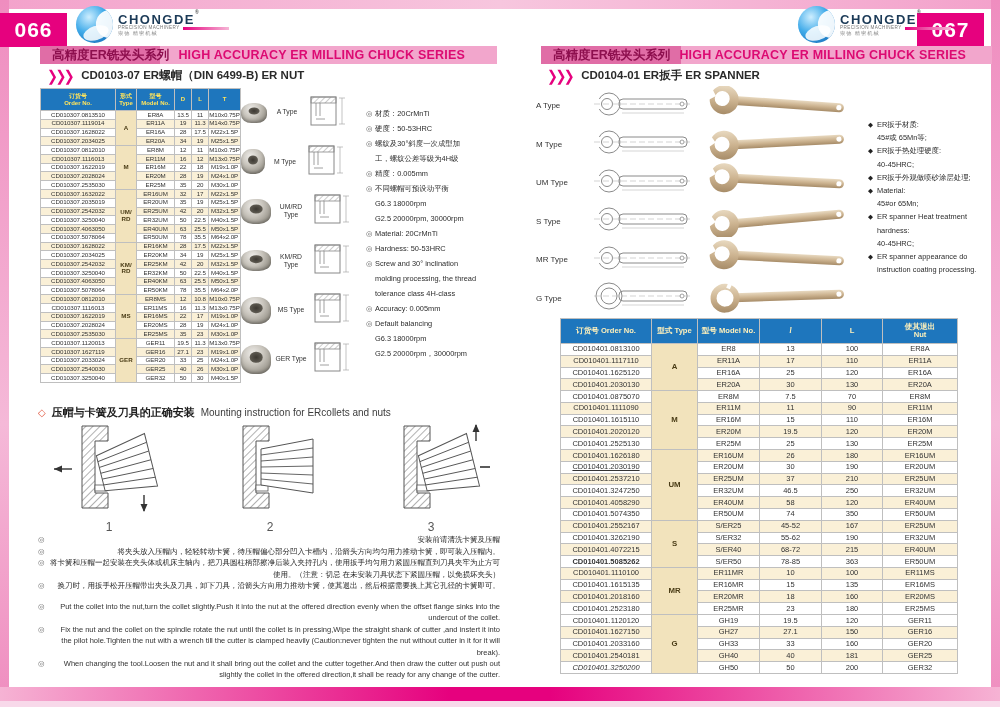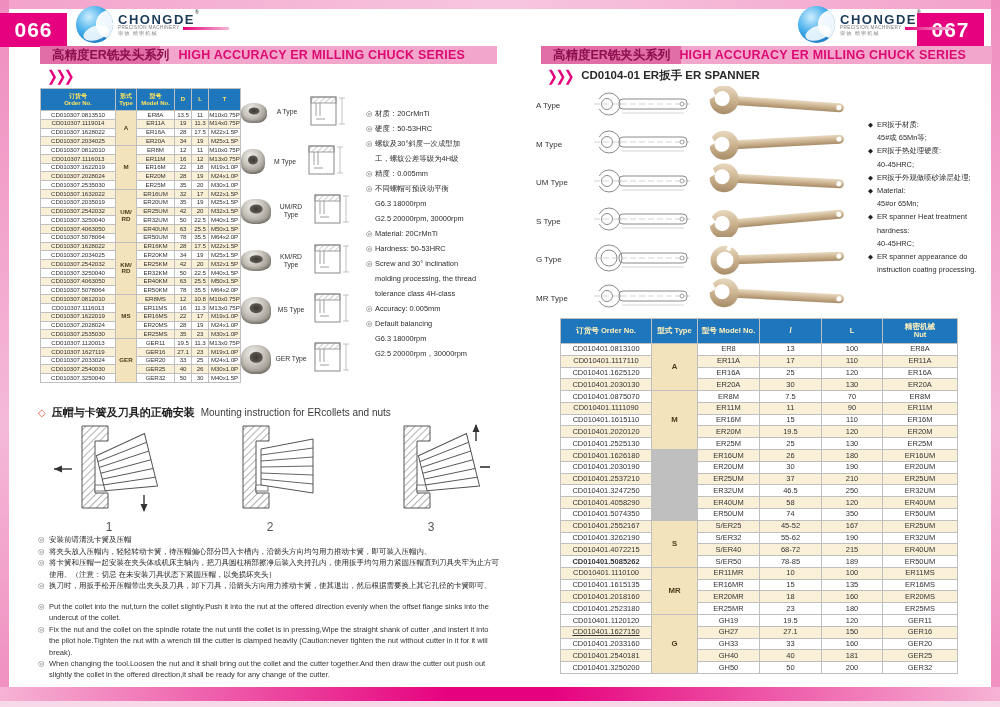"CD0103-07 ER螺帽（DIN 6499-B) ER NUT" span { html: none -> <span>CD0103-07 ER螺帽（DIN 6499-B) ER NUT</span> }
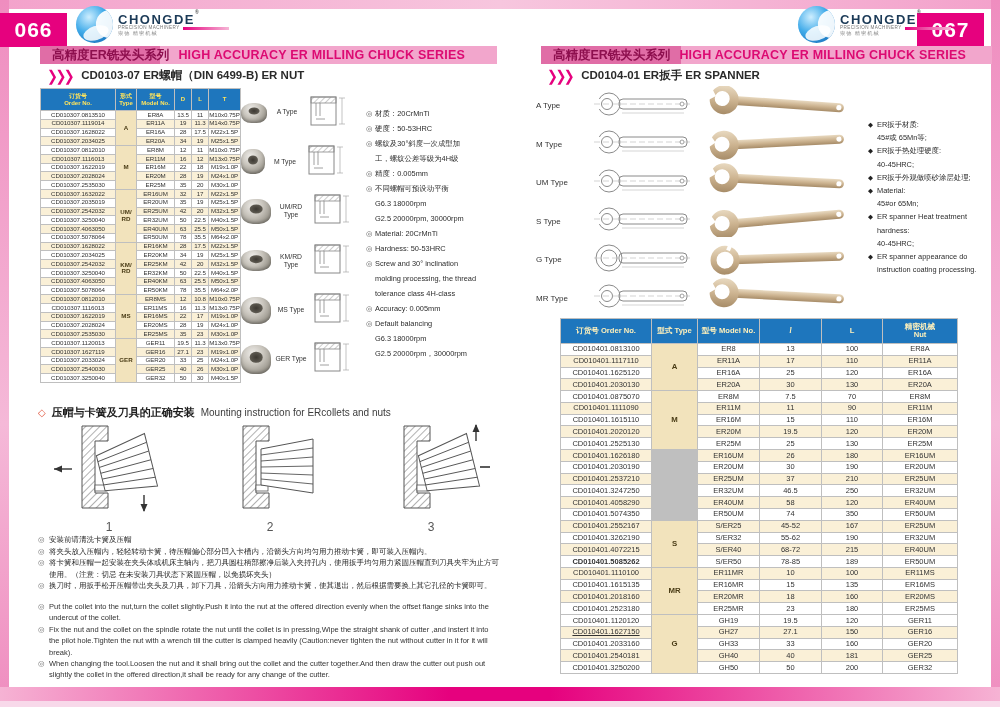"G Type" div.sp-row { order: before "MR Type" -> after "MR Type" }
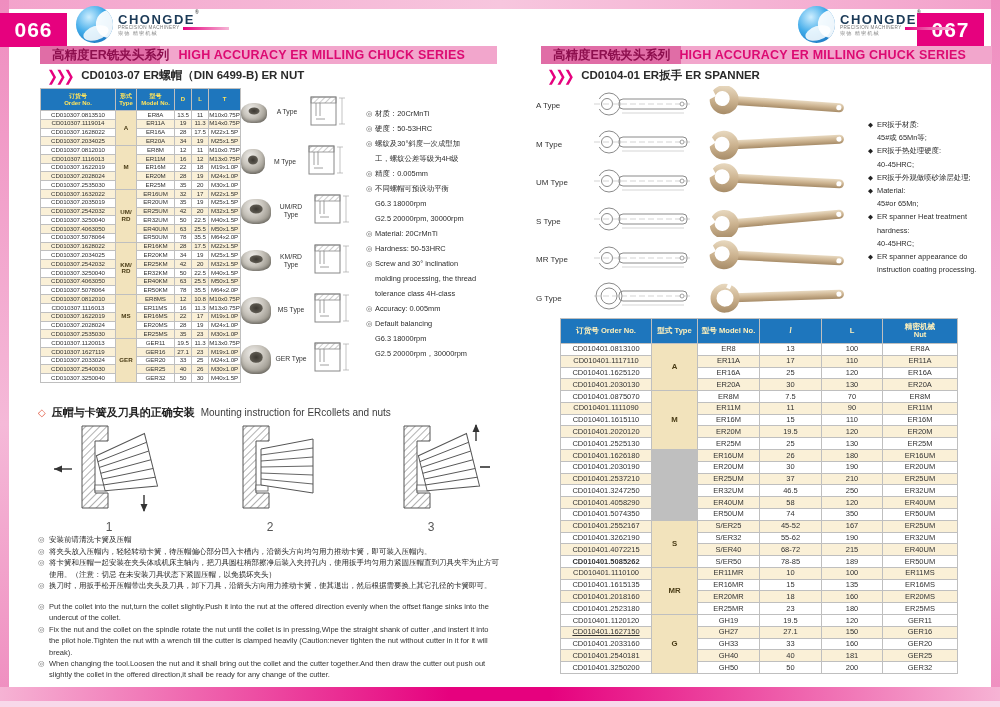"精密机械" div.cell { text: 精密机械 -> 使其退出 }
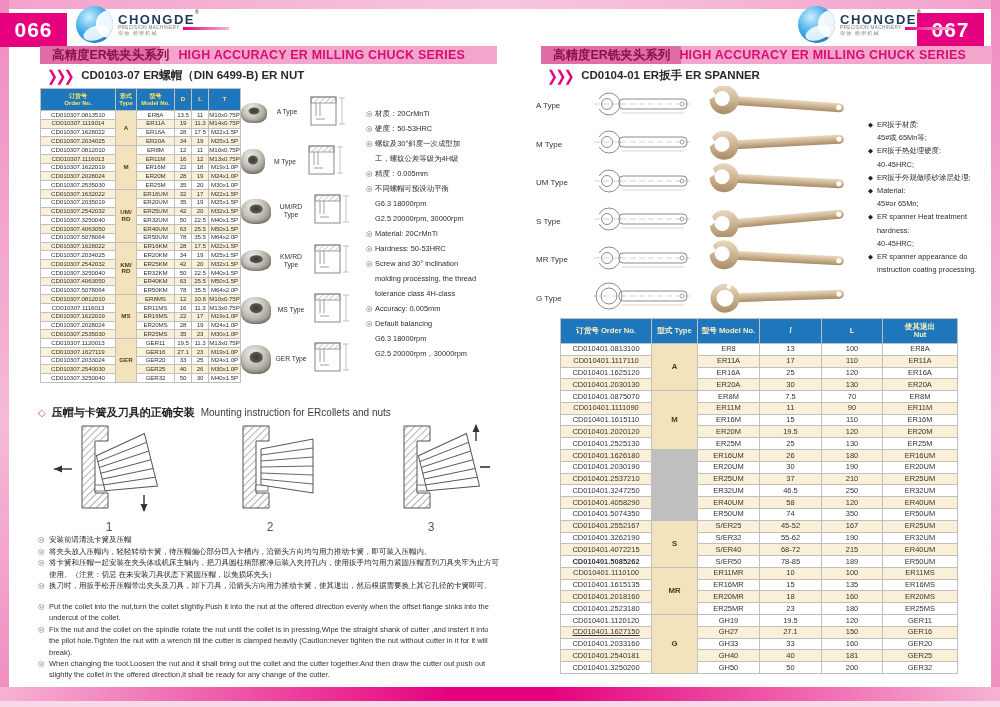"CD010401.2030190" div.cell { text-decoration: none -> underline }
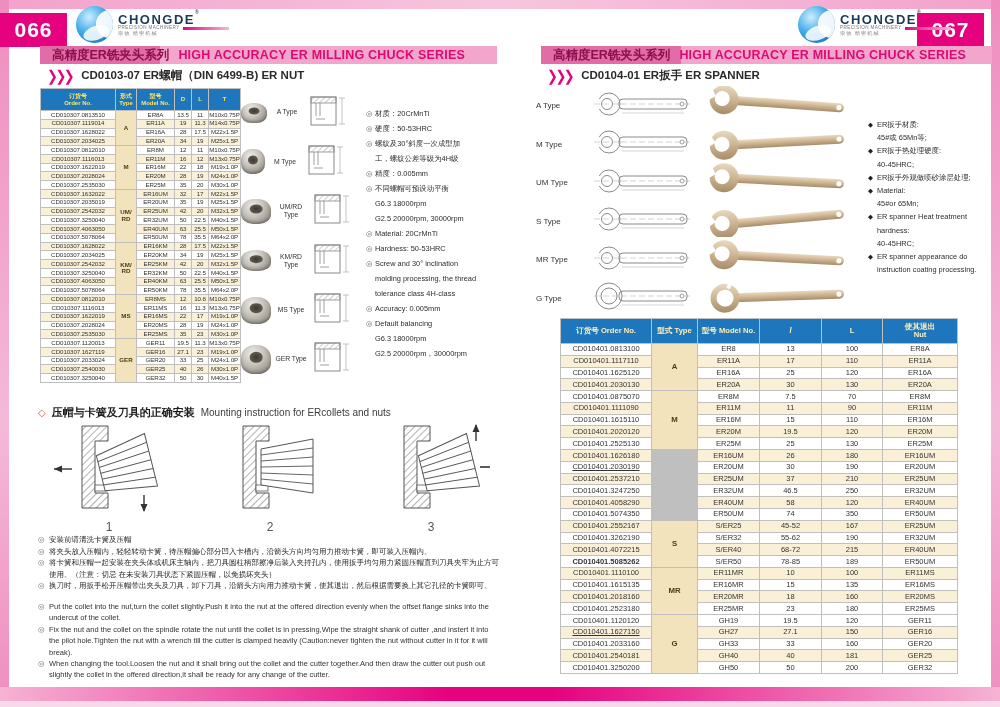"UM" div.cell { html: none -> <div>UM</div> }
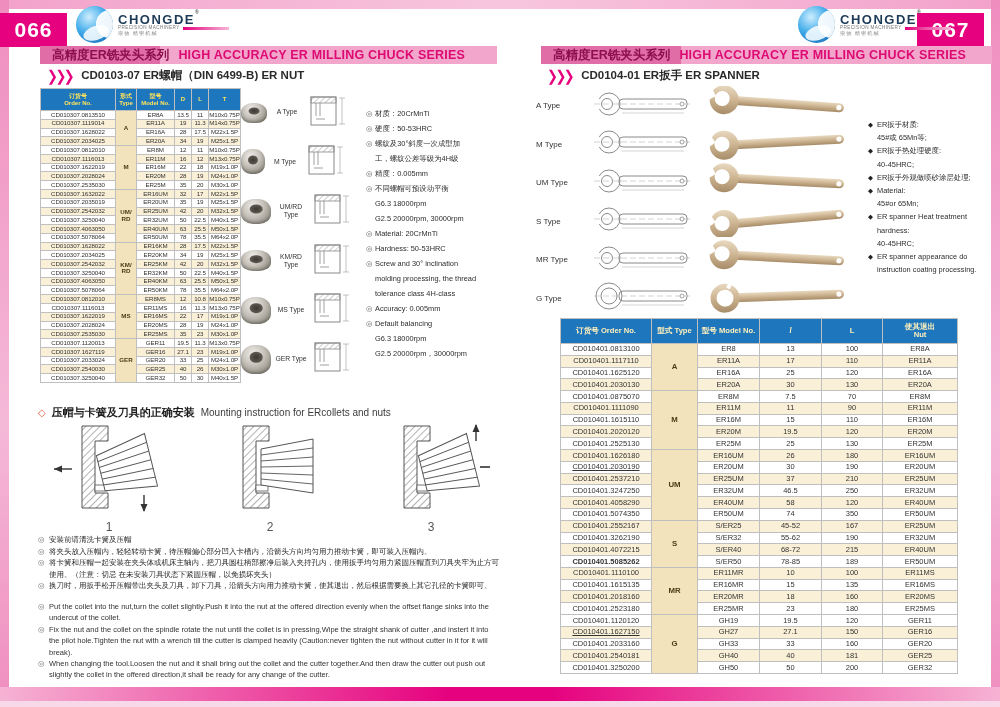"安装前请清洗卡簧及压帽" .note-t { text-align: none -> right }
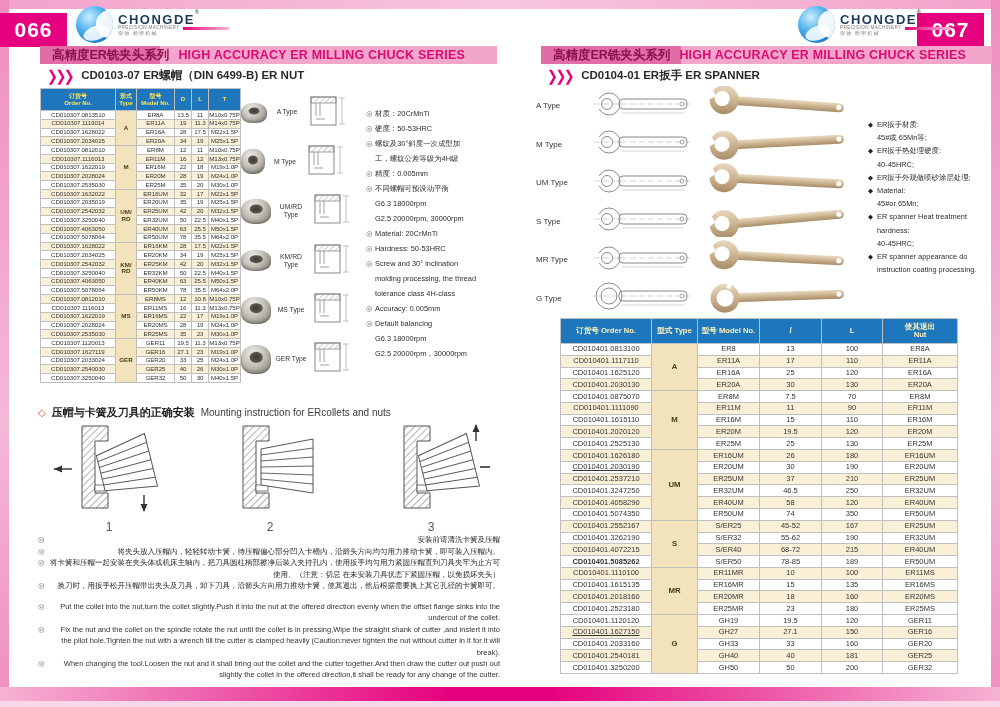"189" div.cell { text: 189 -> 363 }
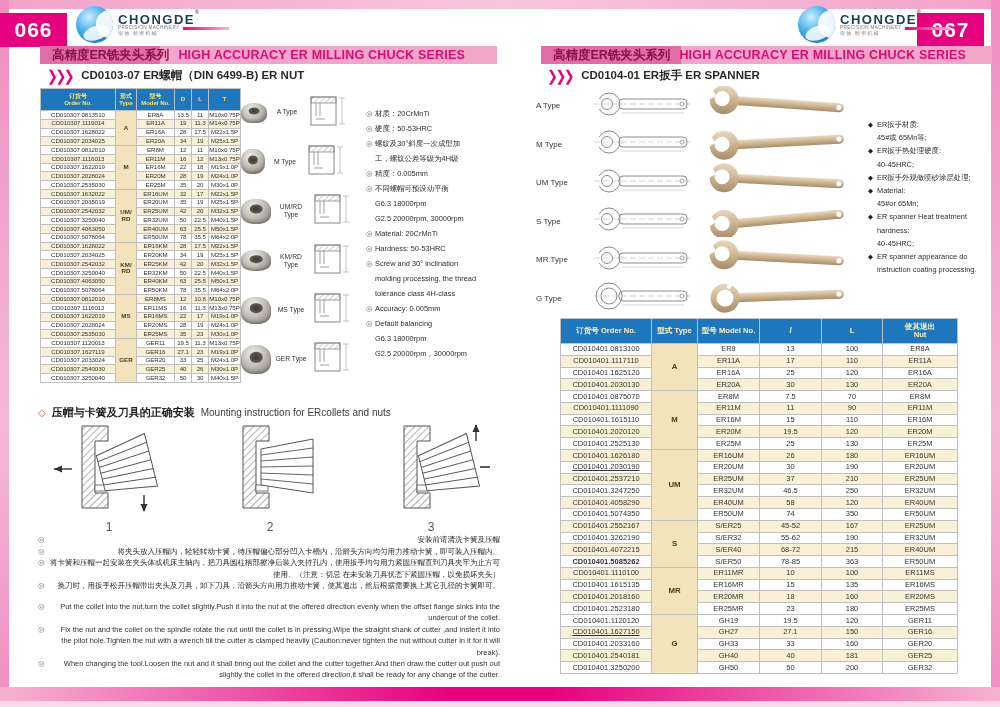"CD010401.1627150" div.cell { text-decoration: underline -> none }
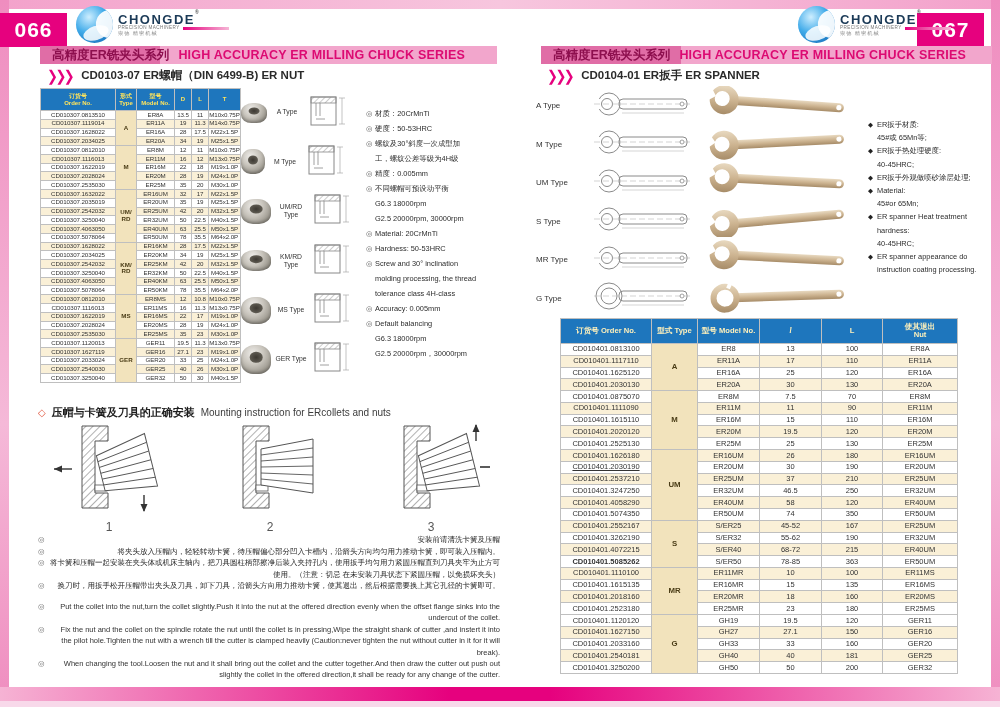"CD010401.3250200" div.cell { font-style: none -> italic }
